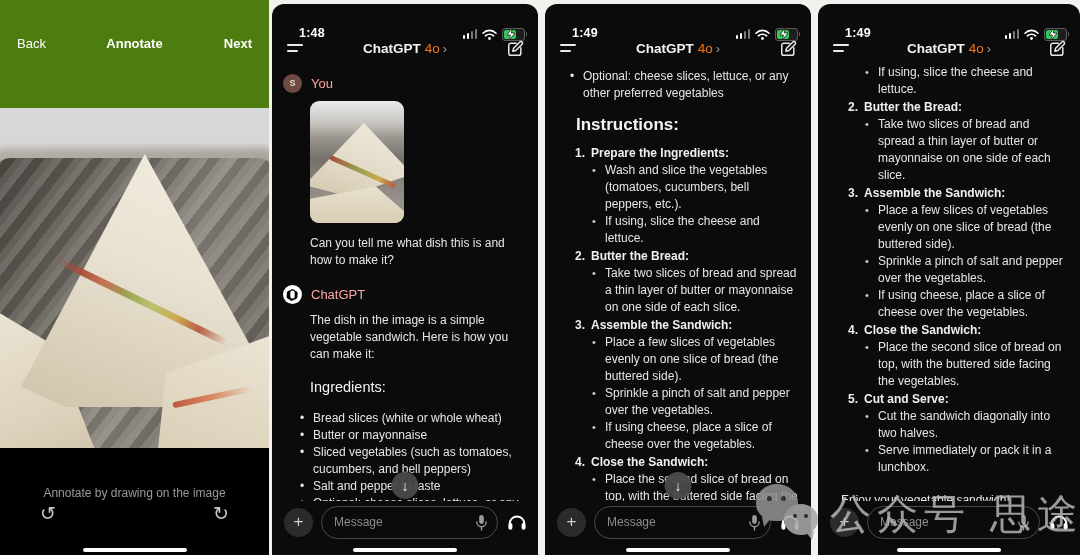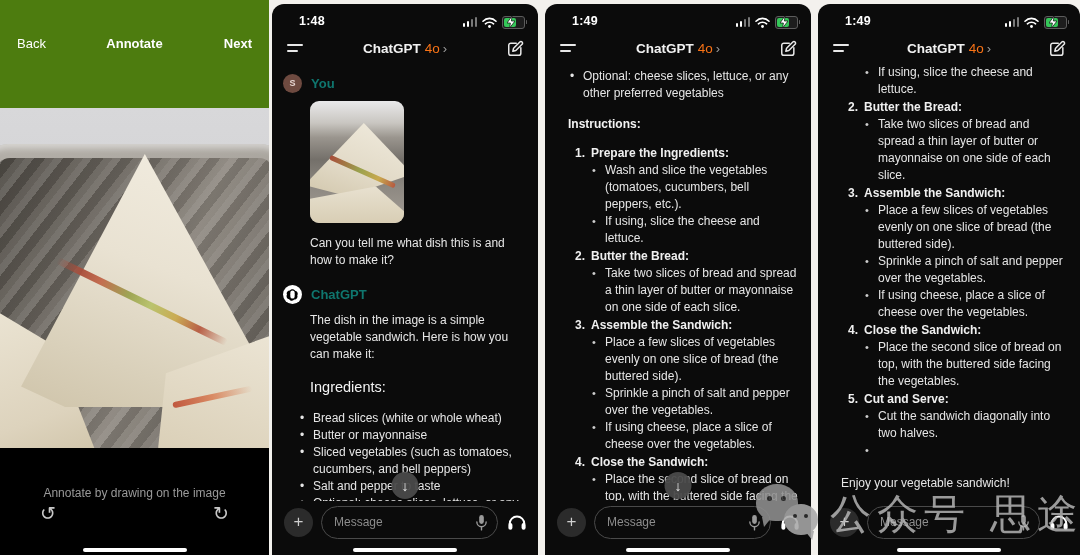"1:48" .status { top: 8px -> 20px }
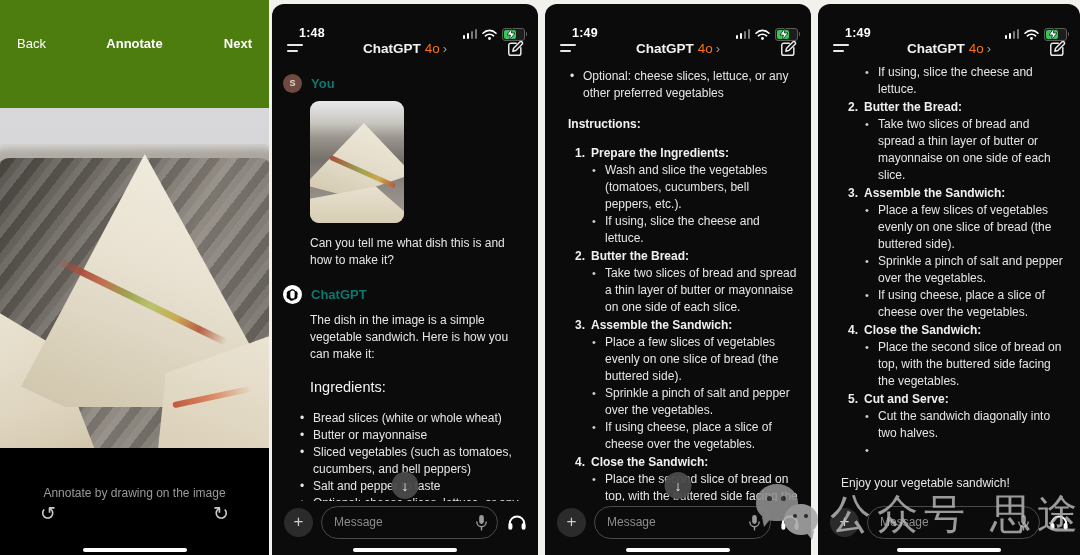"You" .who { color: #0f766e -> #fca5a5; font-weight: 700 -> 400 }
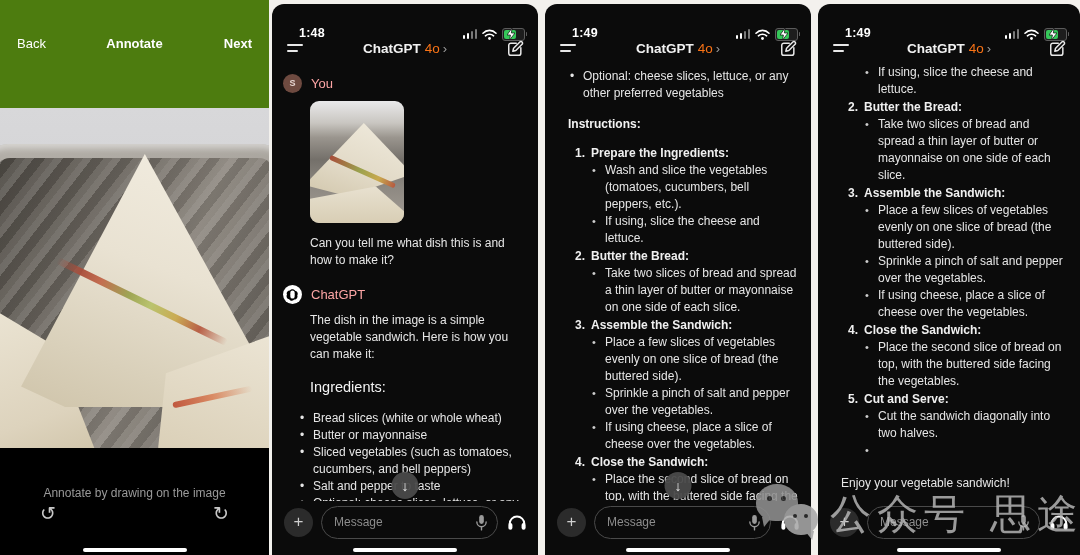"Instructions:" .line.heading { font-size: 12px -> 17px; margin: 14px 0 12px -> 14px 8px 12px }
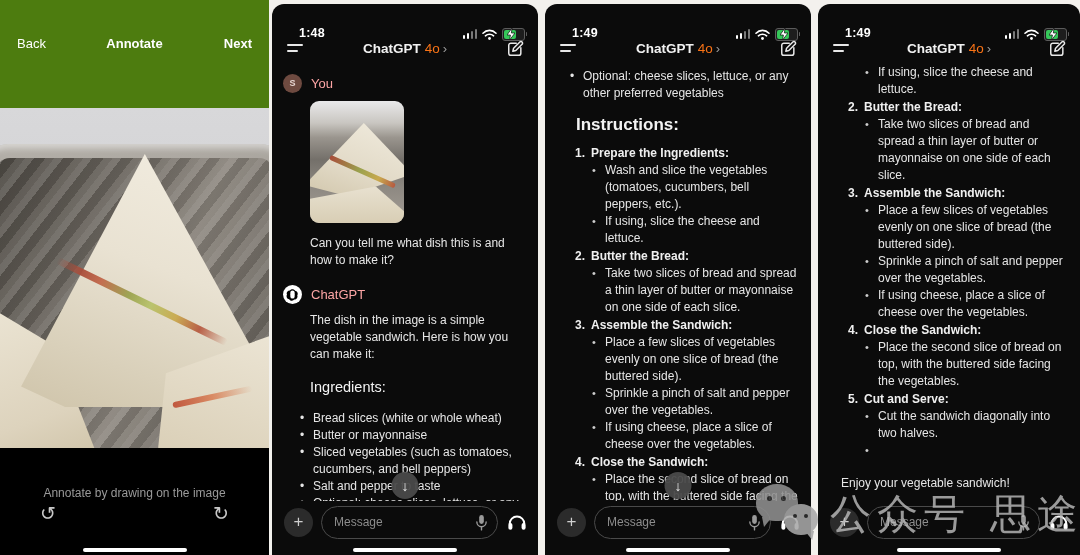"Serve immediately or pack it" span.text { html: none -> <span>Serve immediately or pack it in a lunchbox.</span> }
